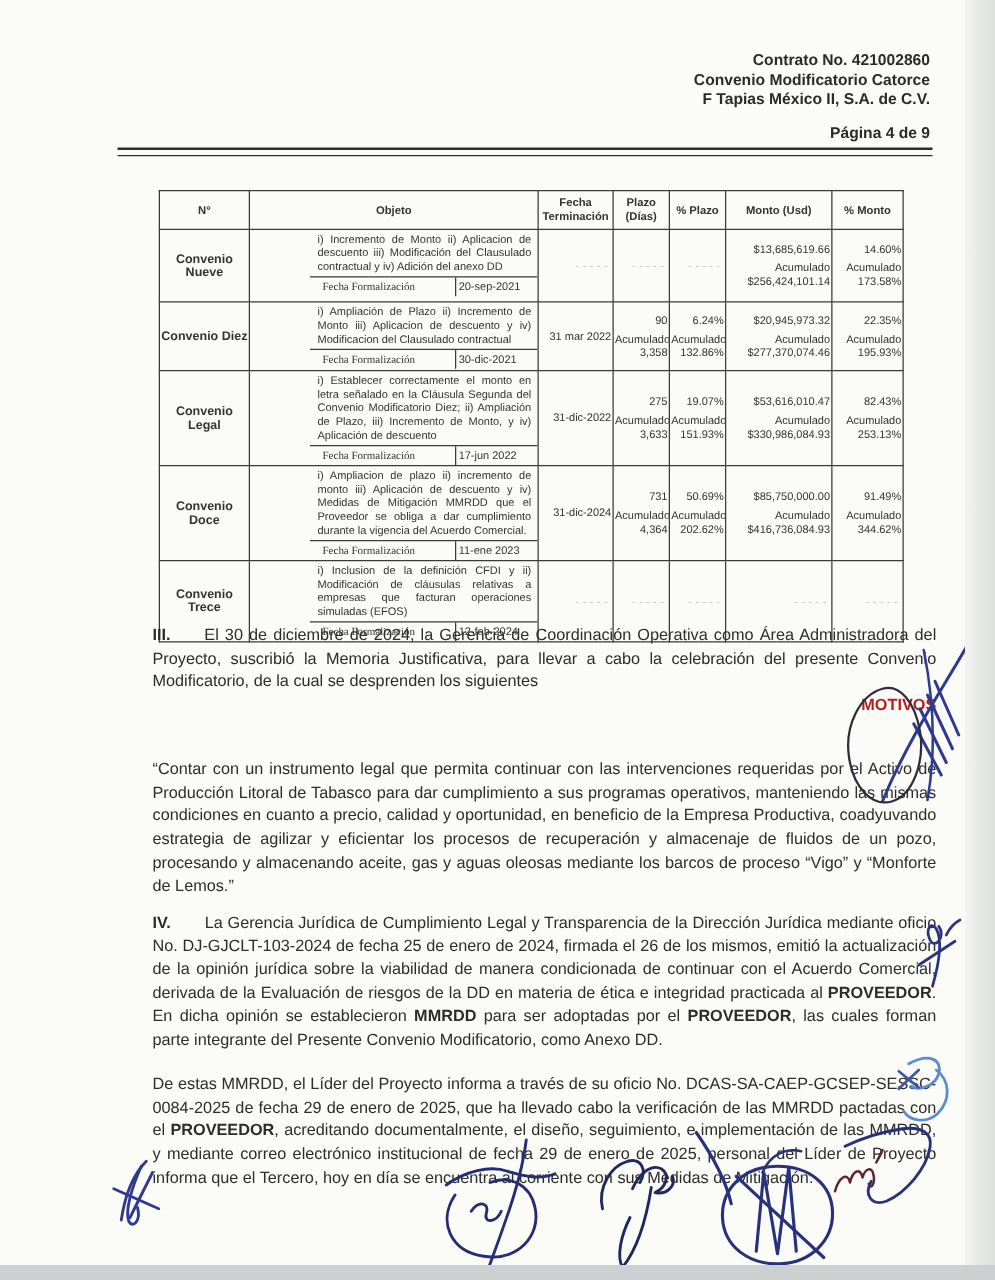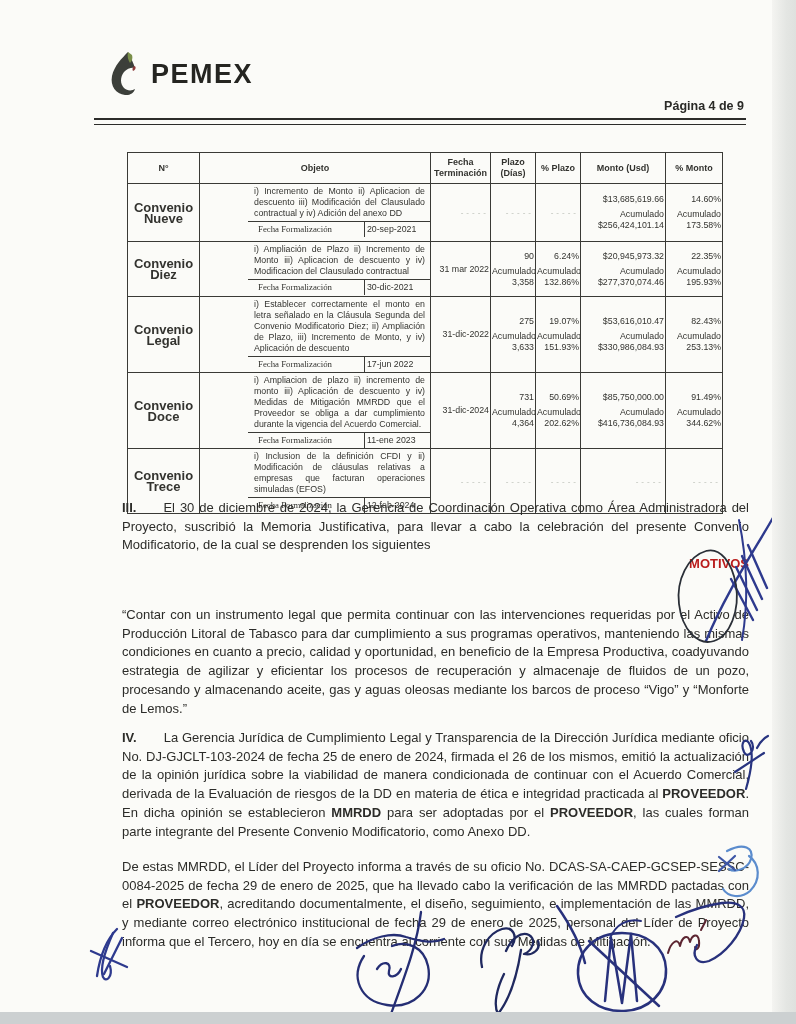"Contrato No. 421002860" div.head-right { html: none -> <div> <div>Contrato No. 421002860</div> <div>Convenio Modificatorio Catorce</div> <div>F Tapias México II, S.A. de C.V.</div> </div> }
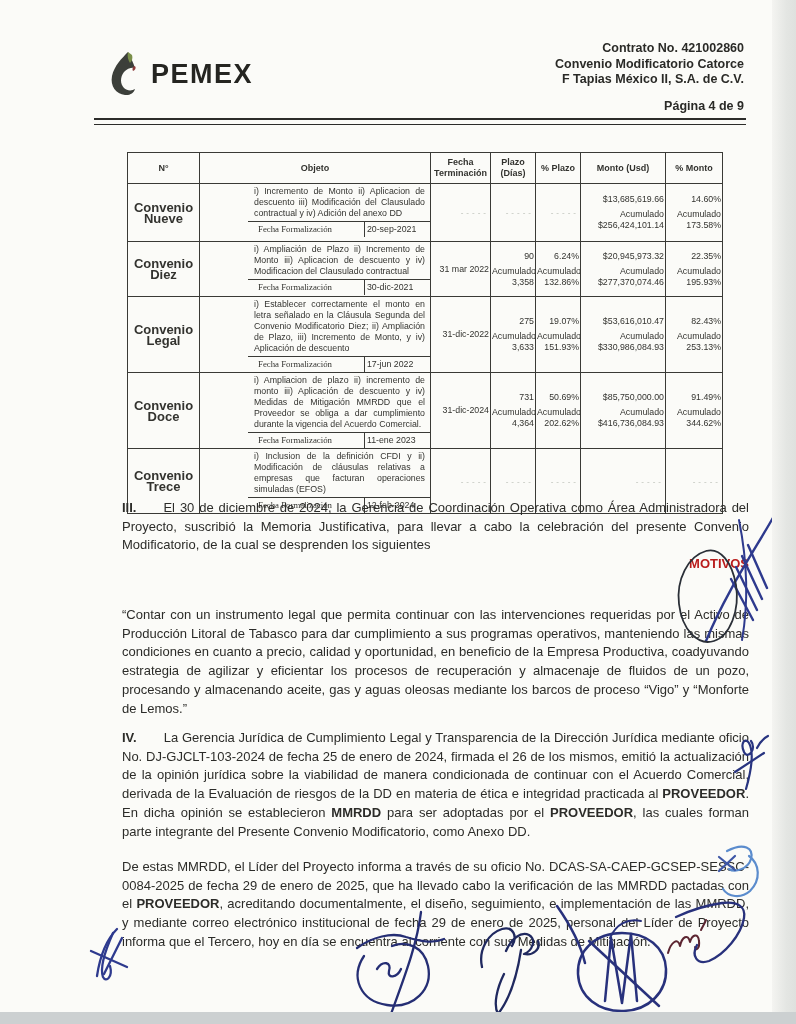"PEMEX" div.logo { html: <div> <svg> <path></path> <path></path> <path></path> </svg> <span>PEMEX</span> </div> -> none }
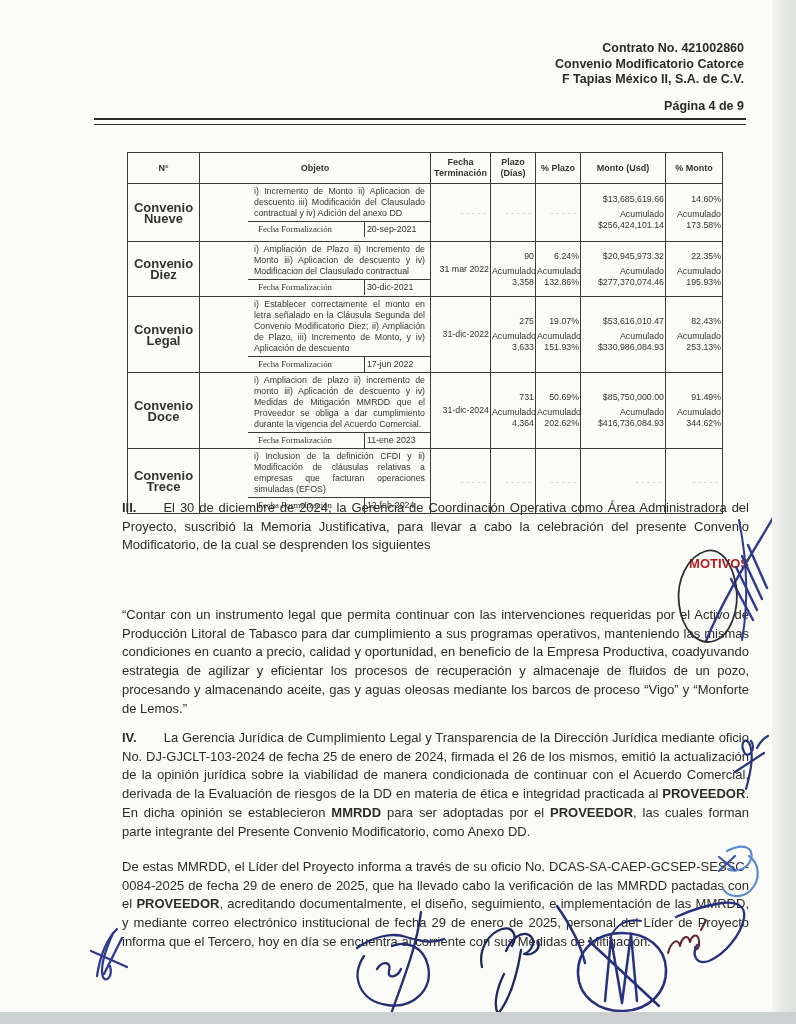"Convenio Nueve" .row-name { font-size: 13px -> 10px }
